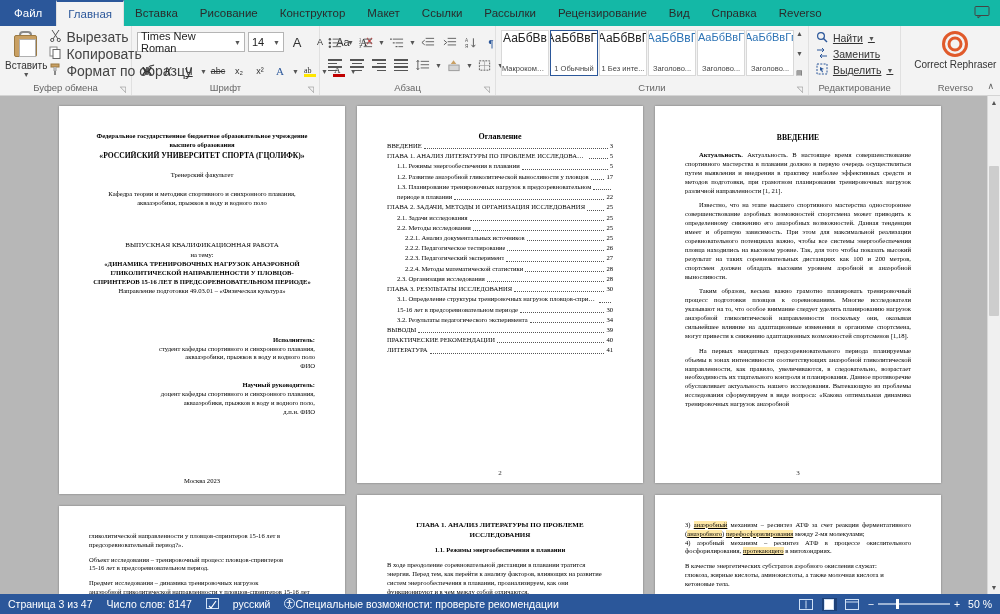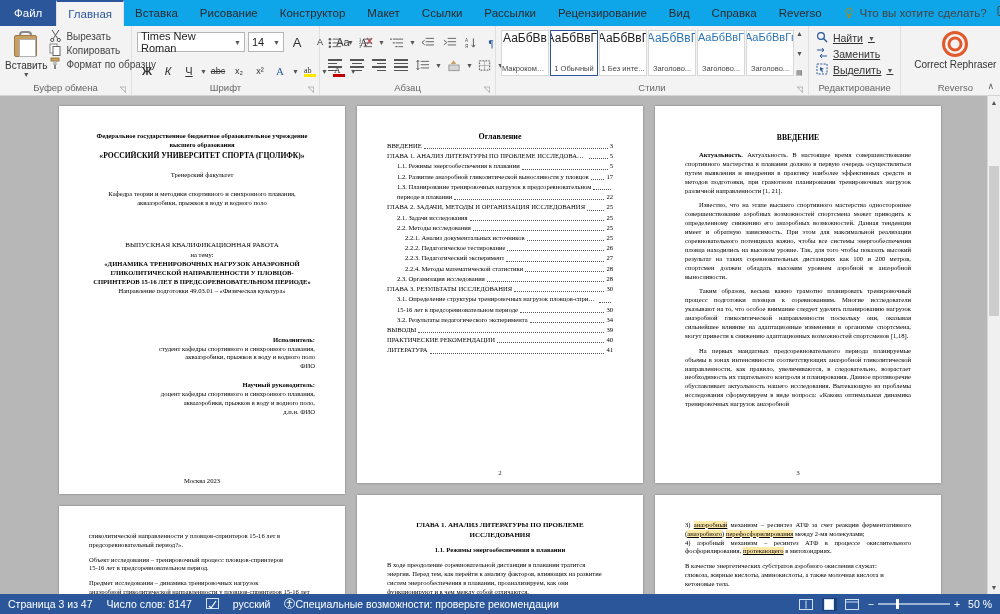"Файл" .menubar { background: #0ea5e9 -> #14b8a6 }
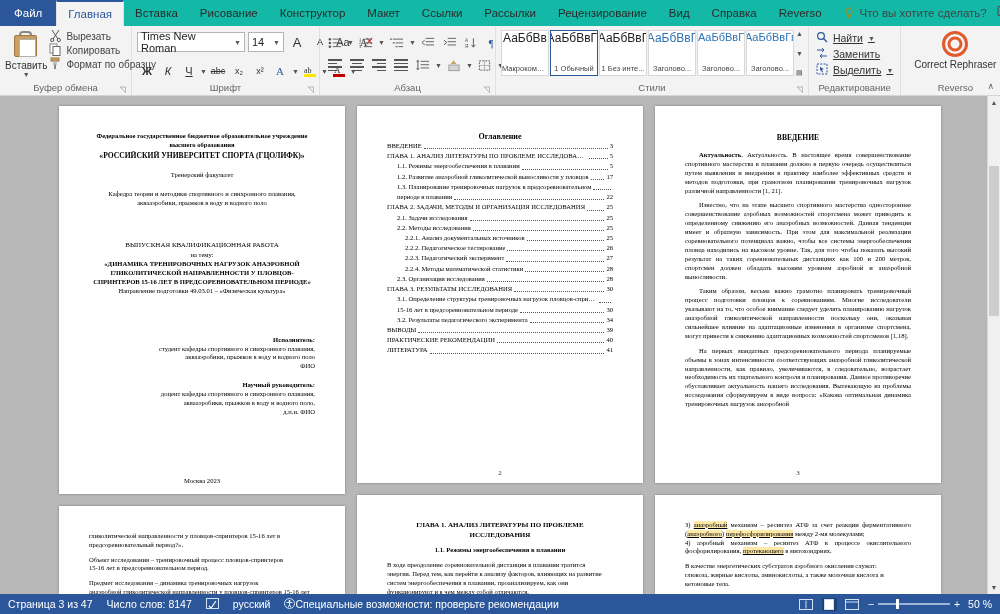"Что вы хотите сделать?" div.tellme { html: <div> <span> <svg> <path></path> <rect></rect> <rect></rect> </svg> </span> <span>Что вы хотите сделать?</span> </div> -> none }
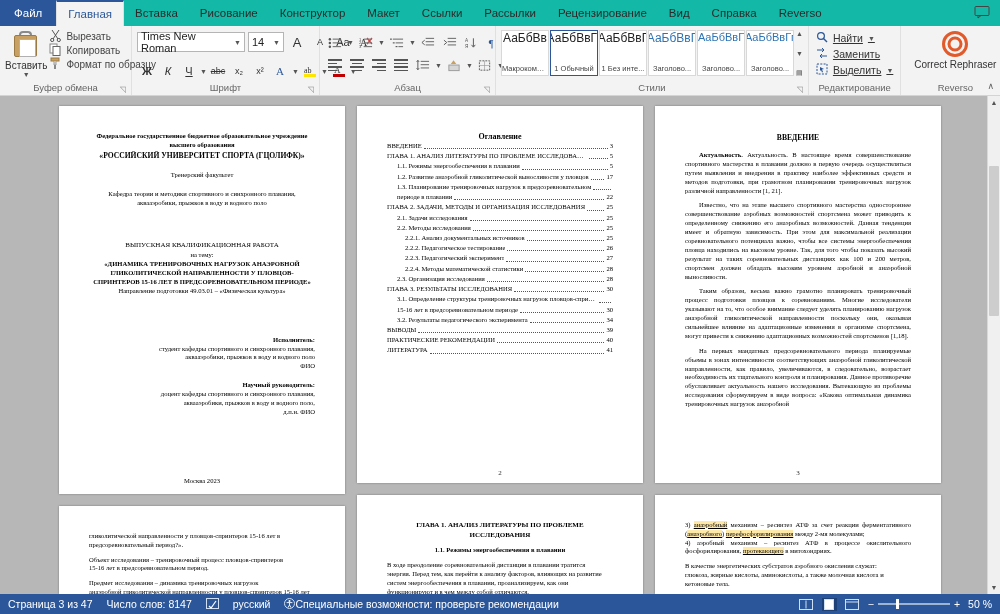"Вырезать" .clip-cmd { align-items: flex-end -> flex-start; font-size: 10px -> 14px }
